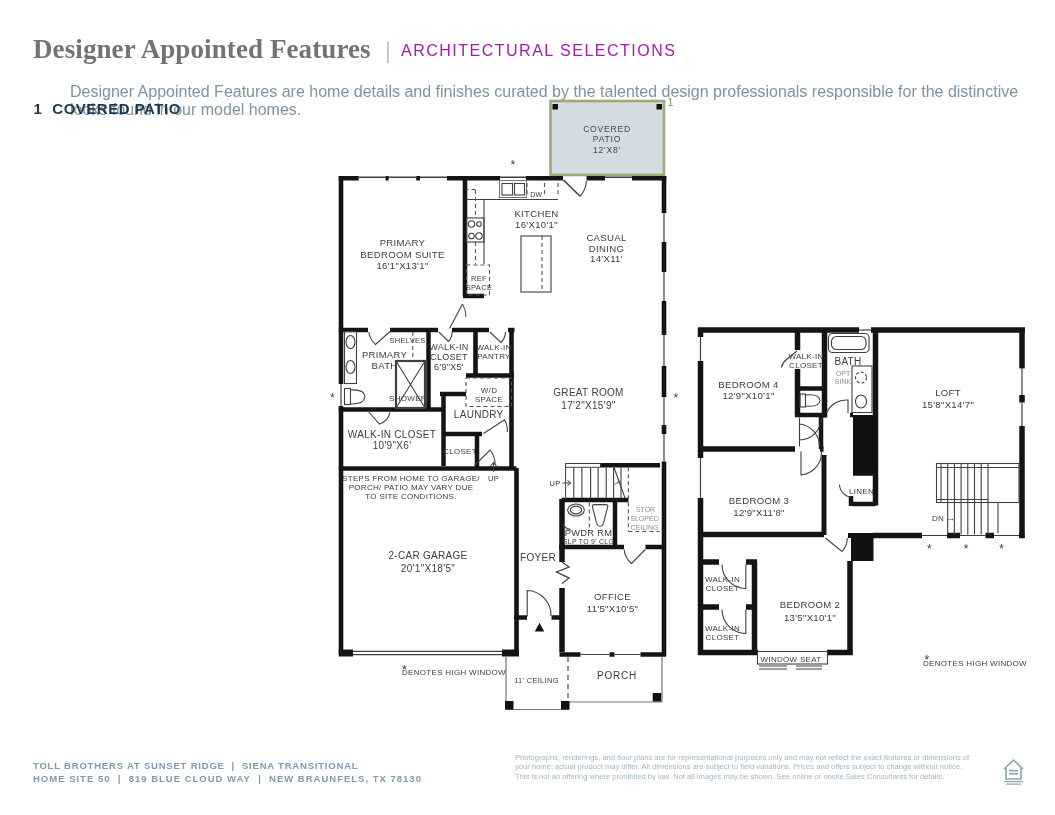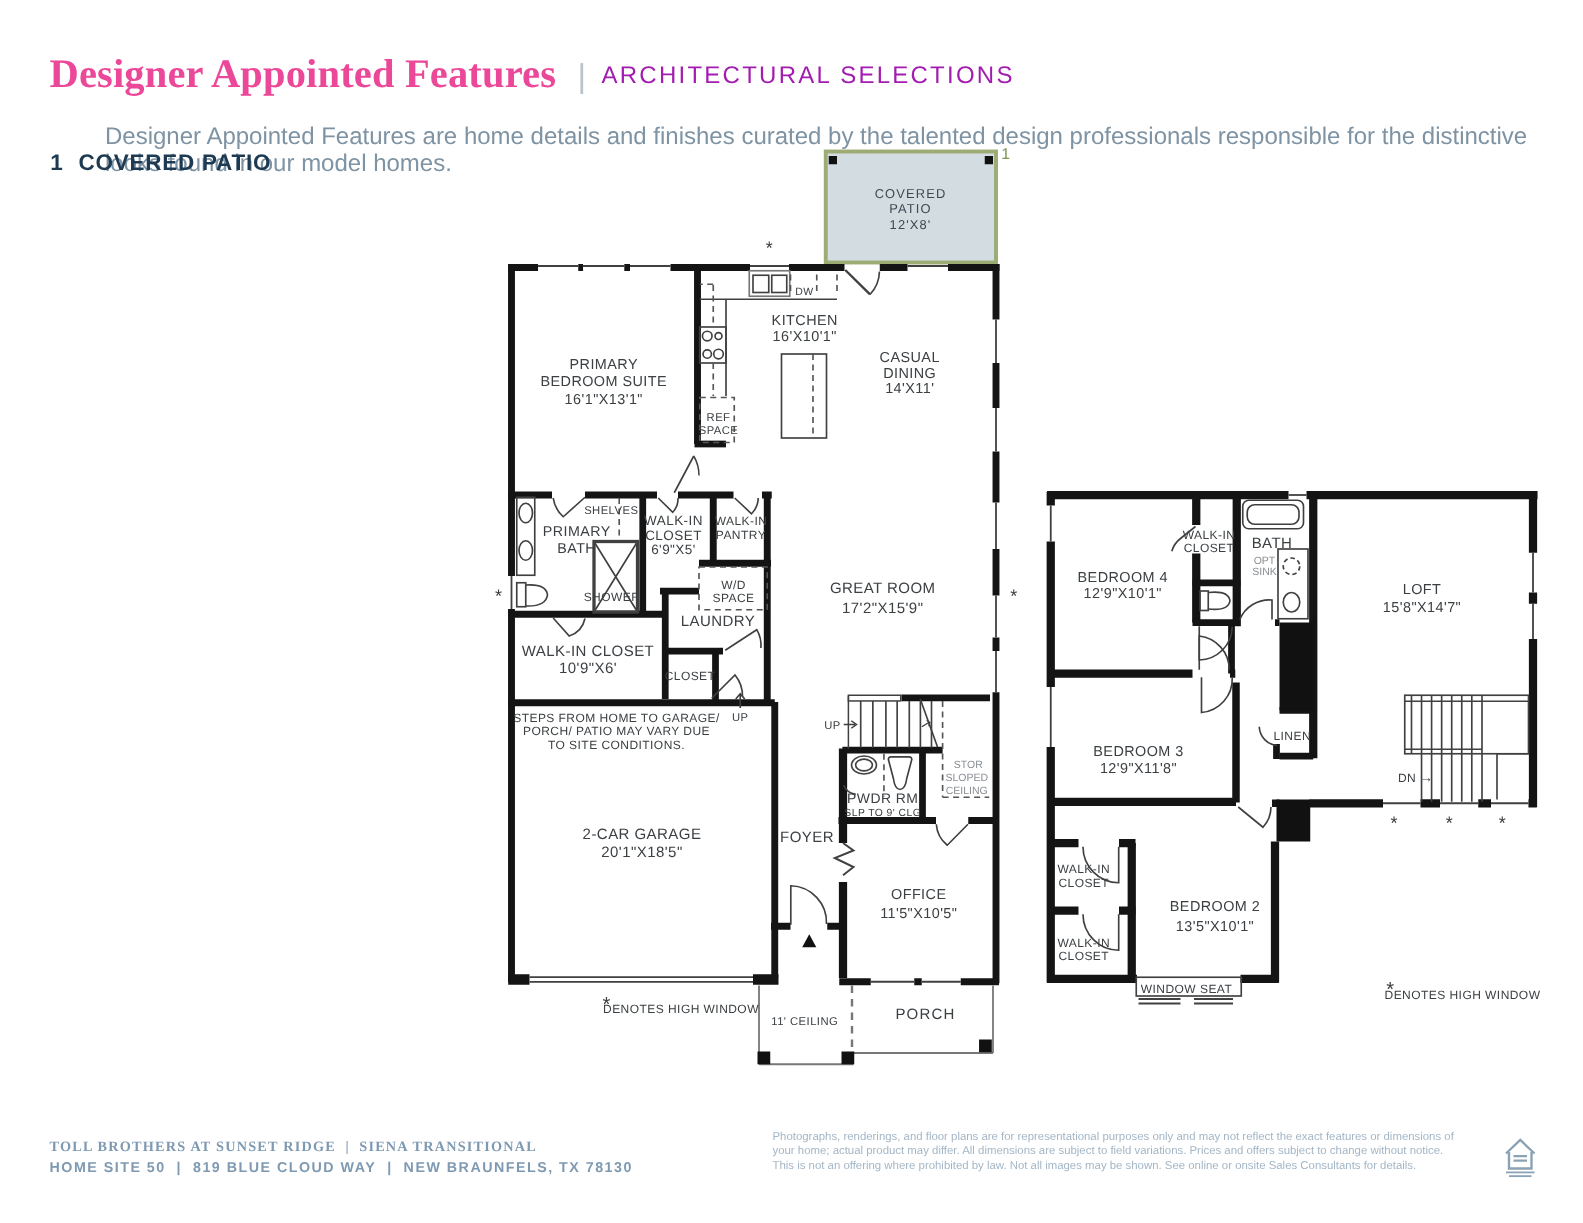"Designer Appointed Features" #title { color: #ec4899 -> #737373 }
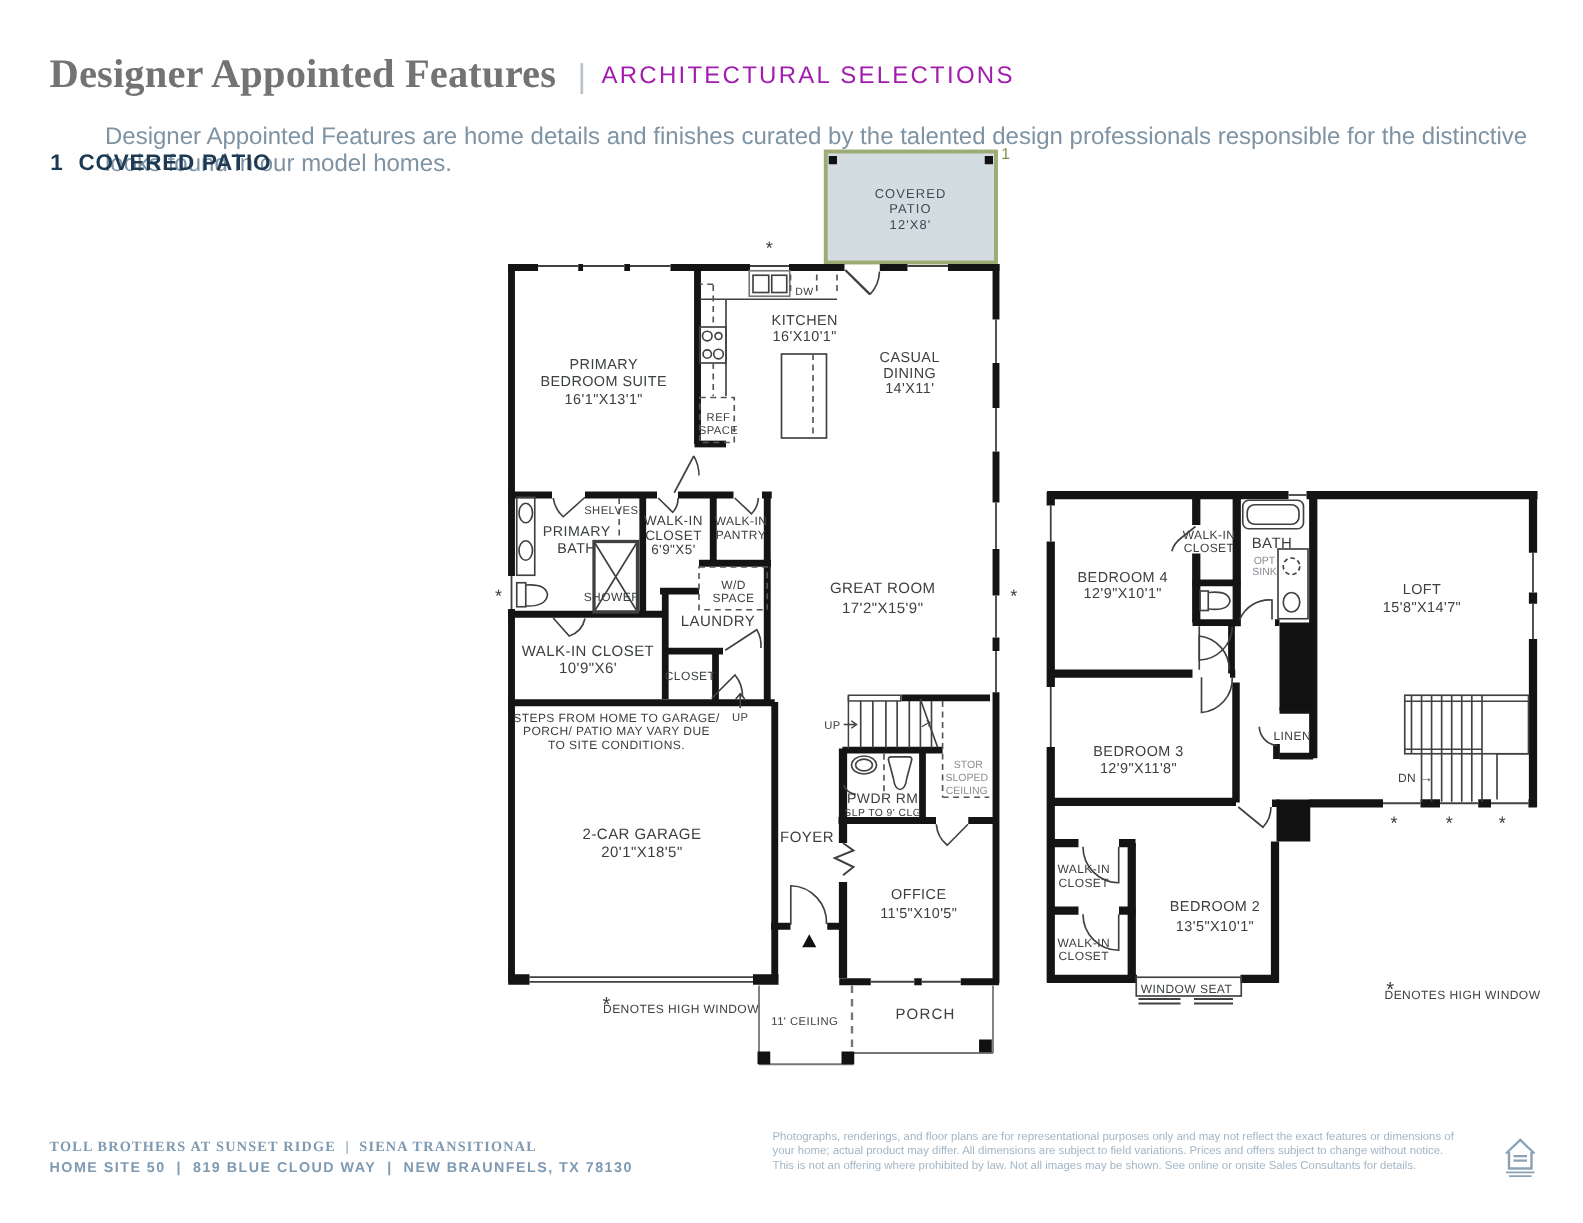"TOLL BROTHERS AT SUNSET RIDGE" #f1 { font-family: Liberation Serif, serif -> none }
